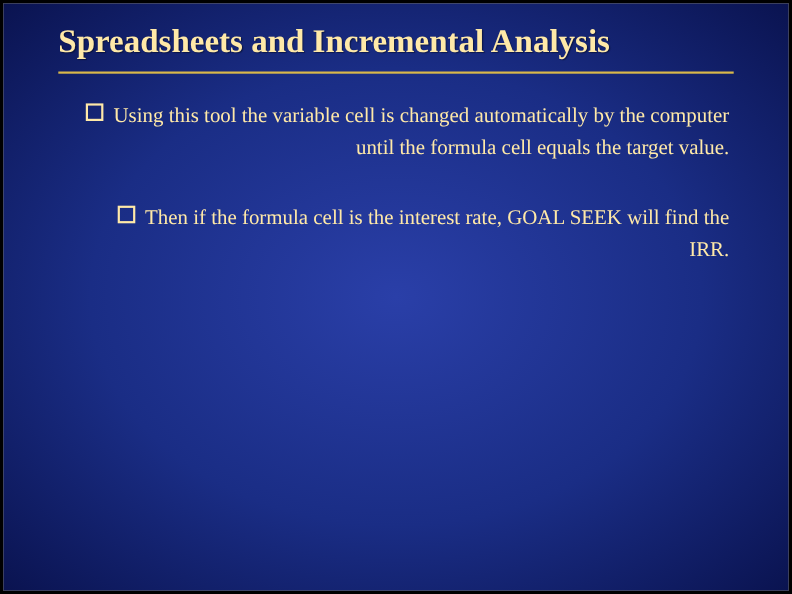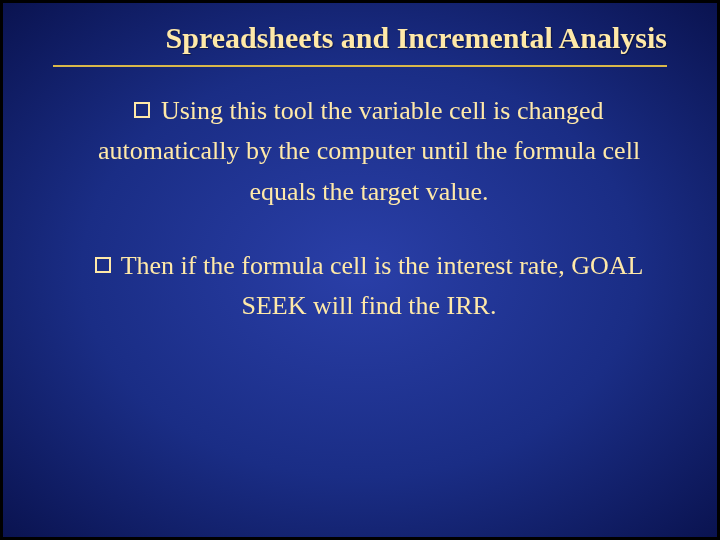"Spreadsheets and Incremental Analysis" .title { text-align: right -> left }
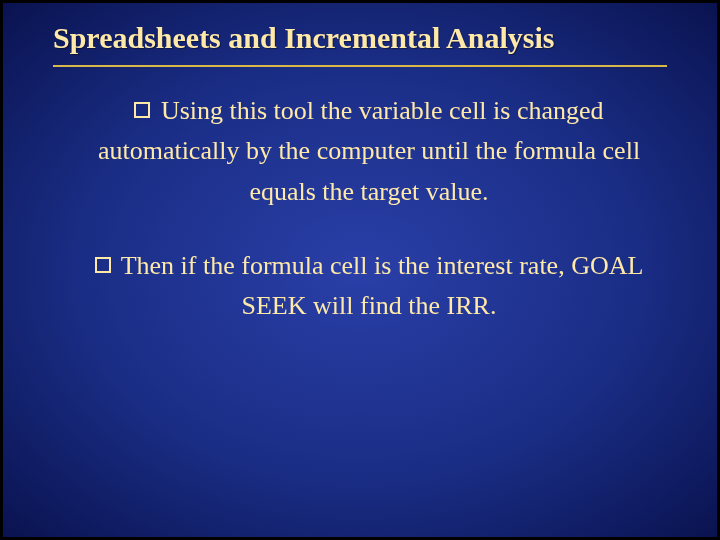"Using this tool the variable" .para { font-size: 26px -> 19px; text-align: center -> right }
